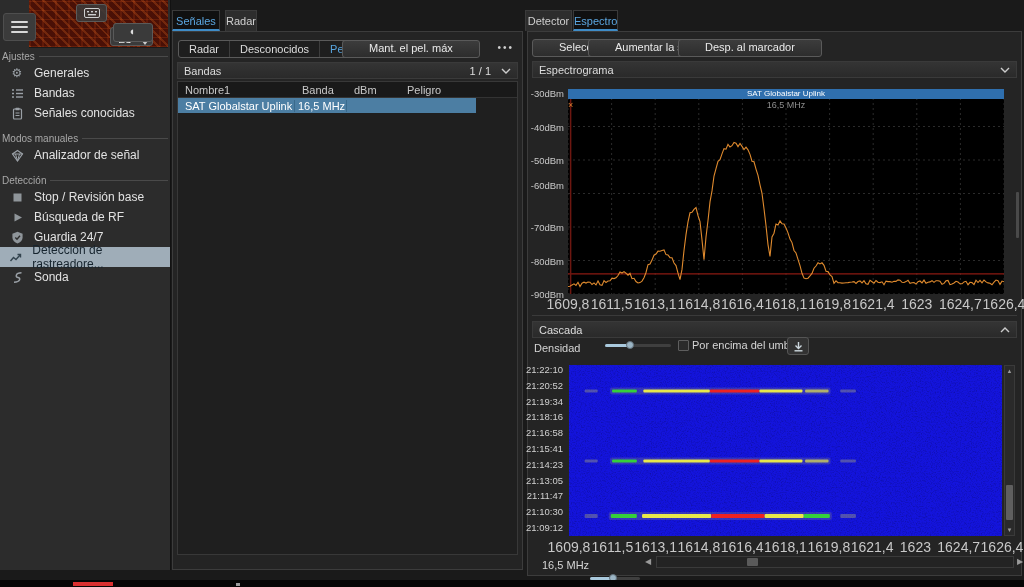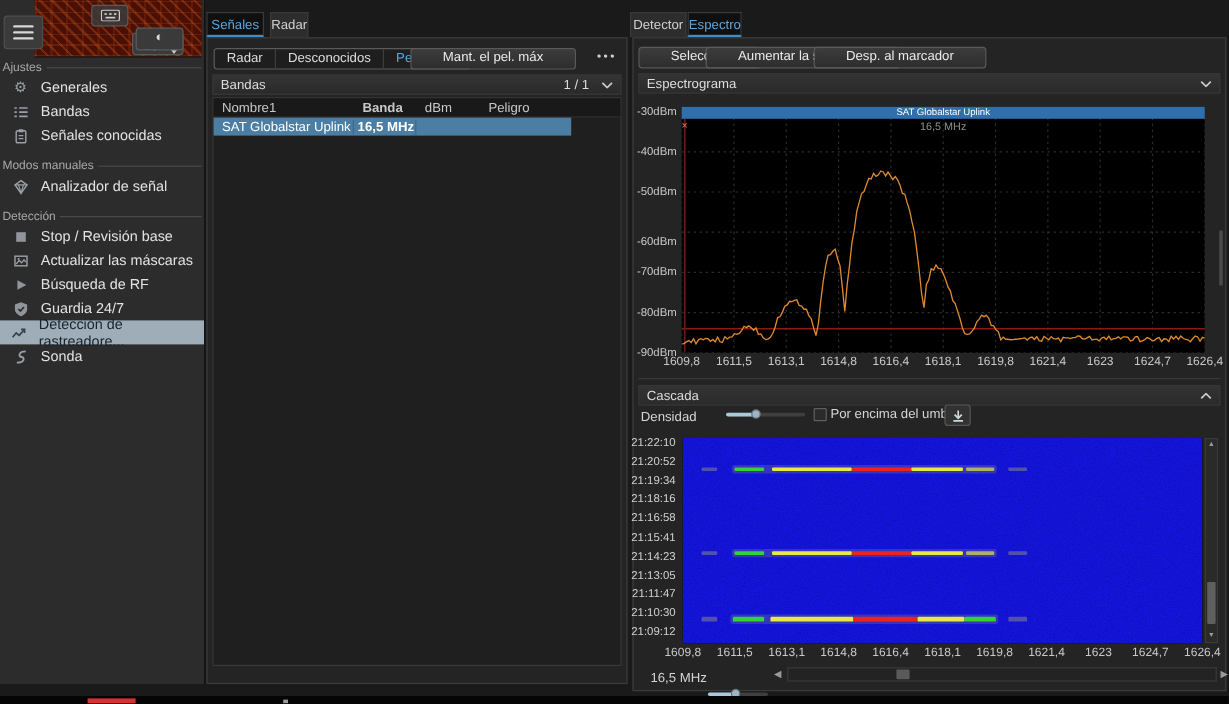"Banda" .c-band { font-weight: bold -> none }
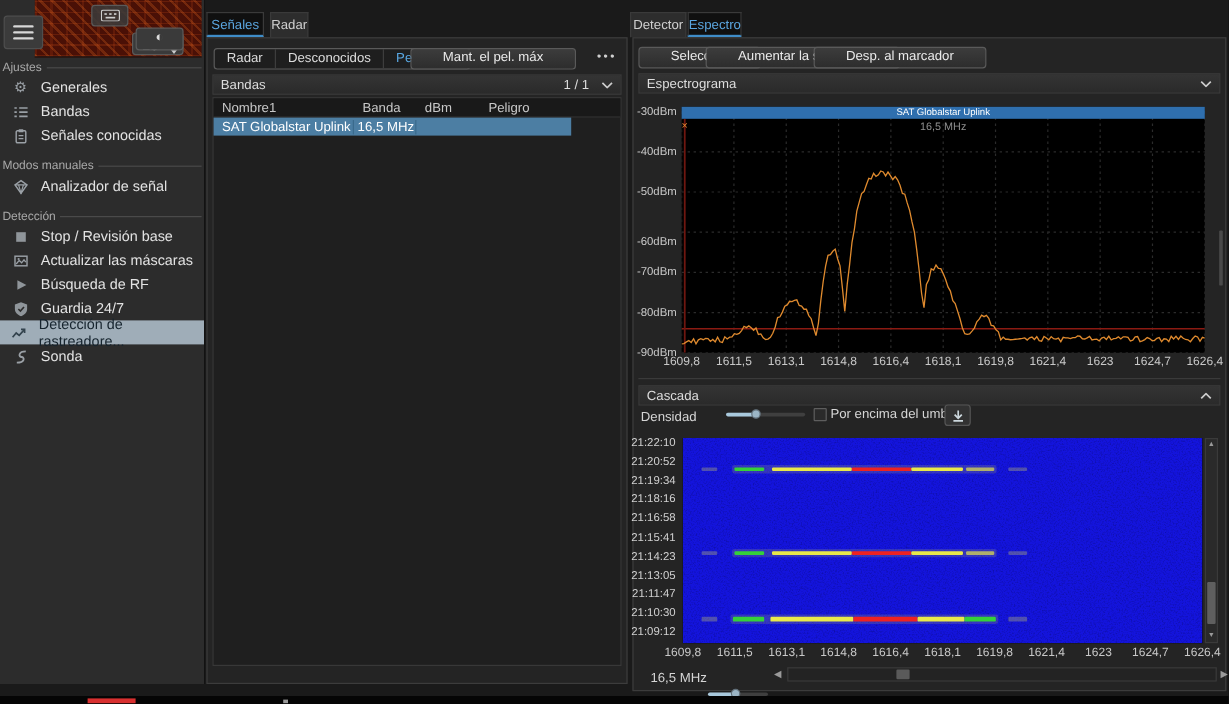"-60dBm" span { top: 113px -> 96px }
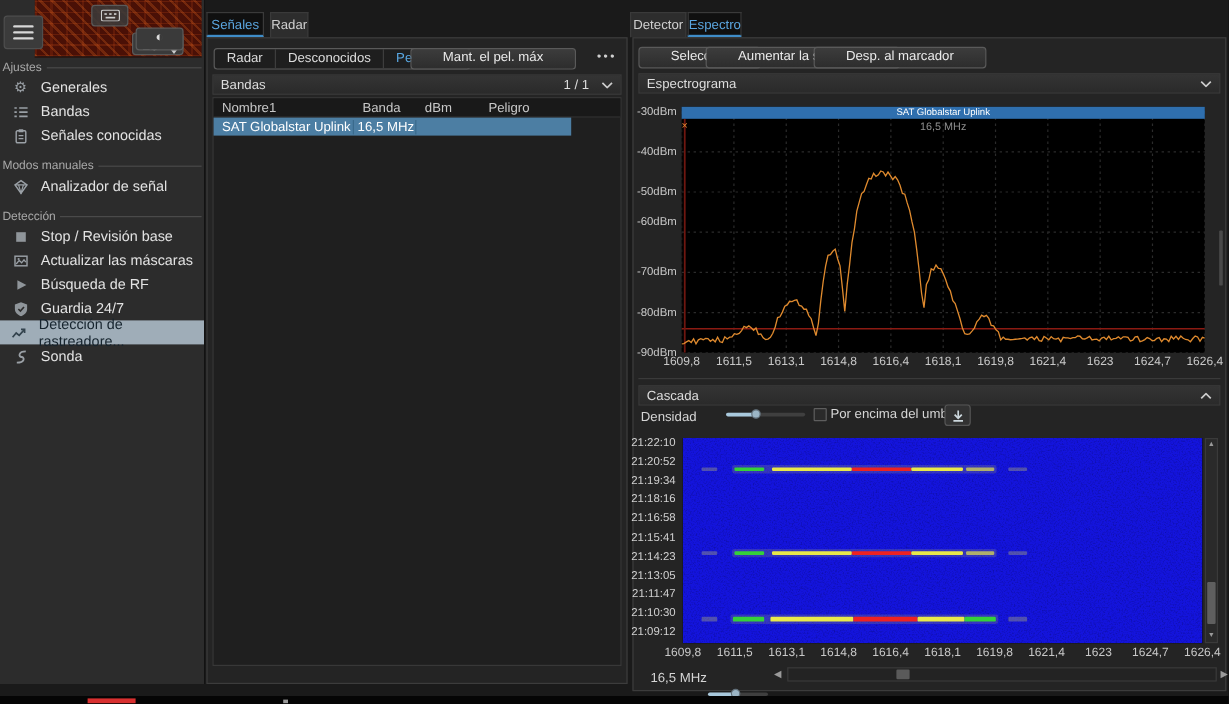"Actualizar las máscaras" div.side-item { html: <div> <span> <svg> <rect></rect> <polyline></polyline> <circle></circle> </svg> </span> <span>Actualizar las máscaras</span> </div> -> none }
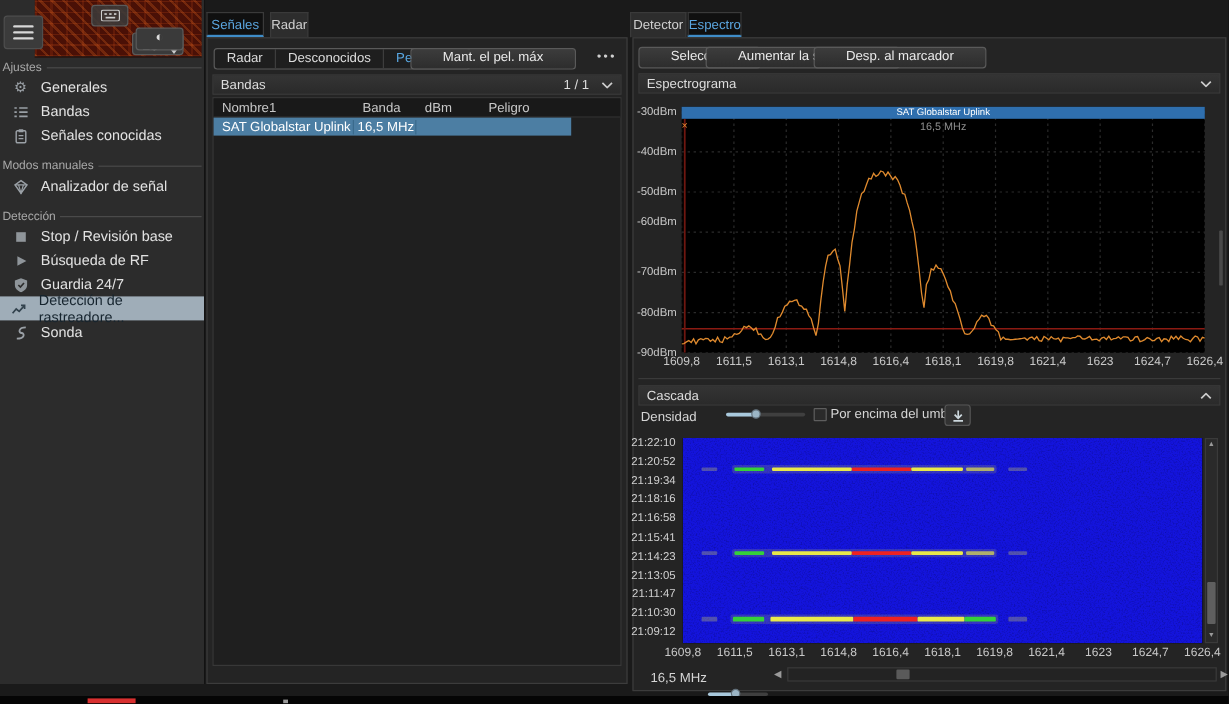"1609,8" .xlabels span { font-size: 10px -> 14px }
